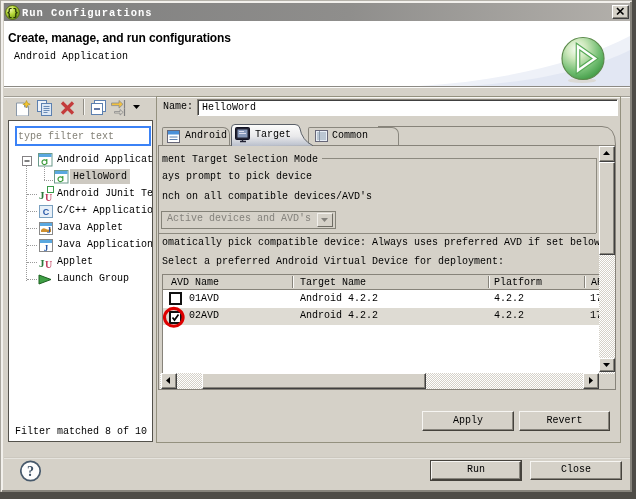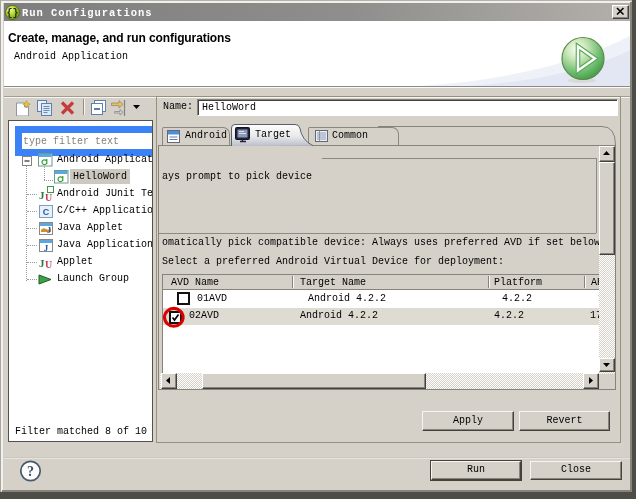"type filter text" div.abs { border: 7px solid #3b82f6 -> 2px solid #3b82f6 }
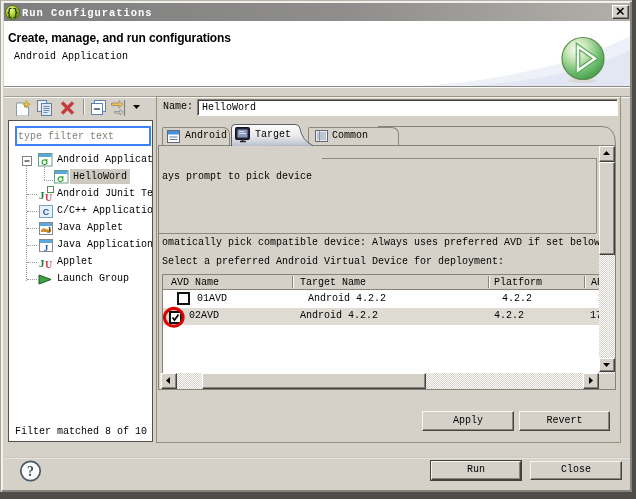"ment Target Selection Mode" div.abs { html: none -> <div>ment Target Selection Mode</div> }
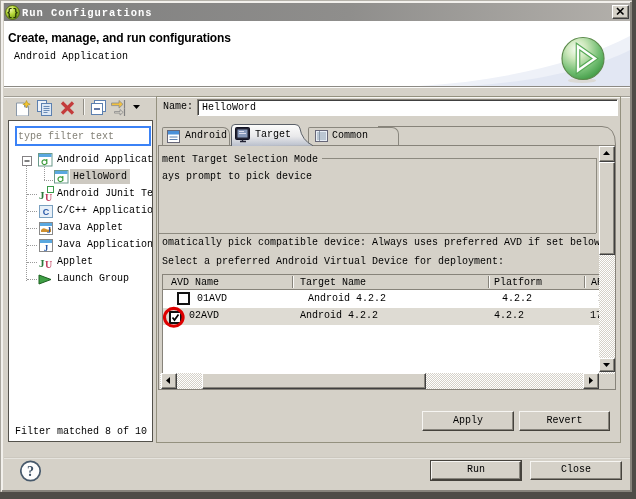"nch on all compatible devices/AVD's" div.abs { html: none -> <div>nch on all compatible devices/AVD's</div> }
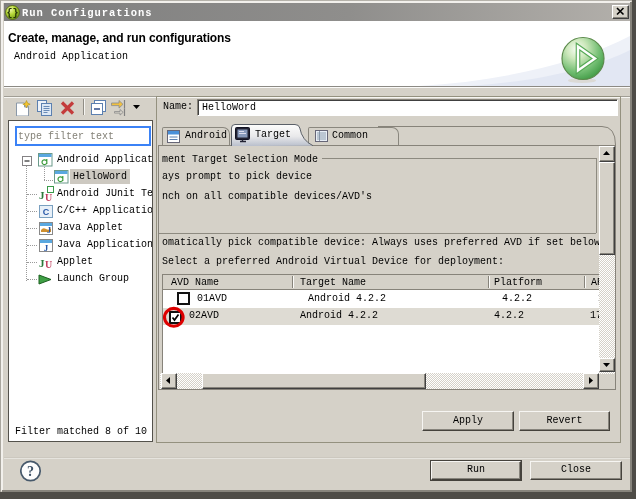"Active devices and AVD's" div.abs { html: none -> <div> <div>Active devices and AVD's</div> <div> <svg> <polygon></polygon> </svg> </div> </div> }
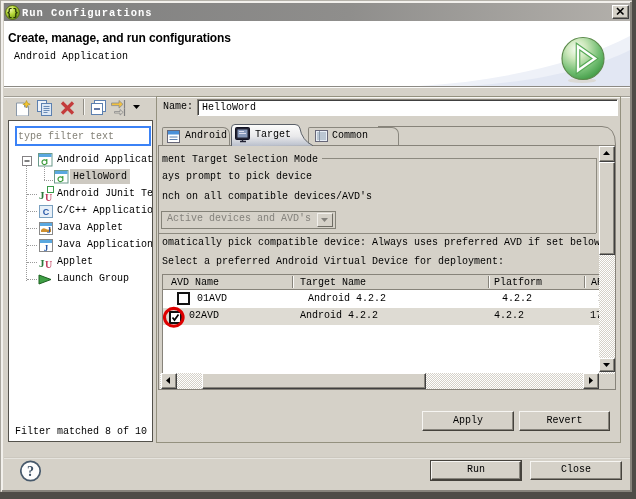"01AVD" div.abs { left: 8px -> 0 }
